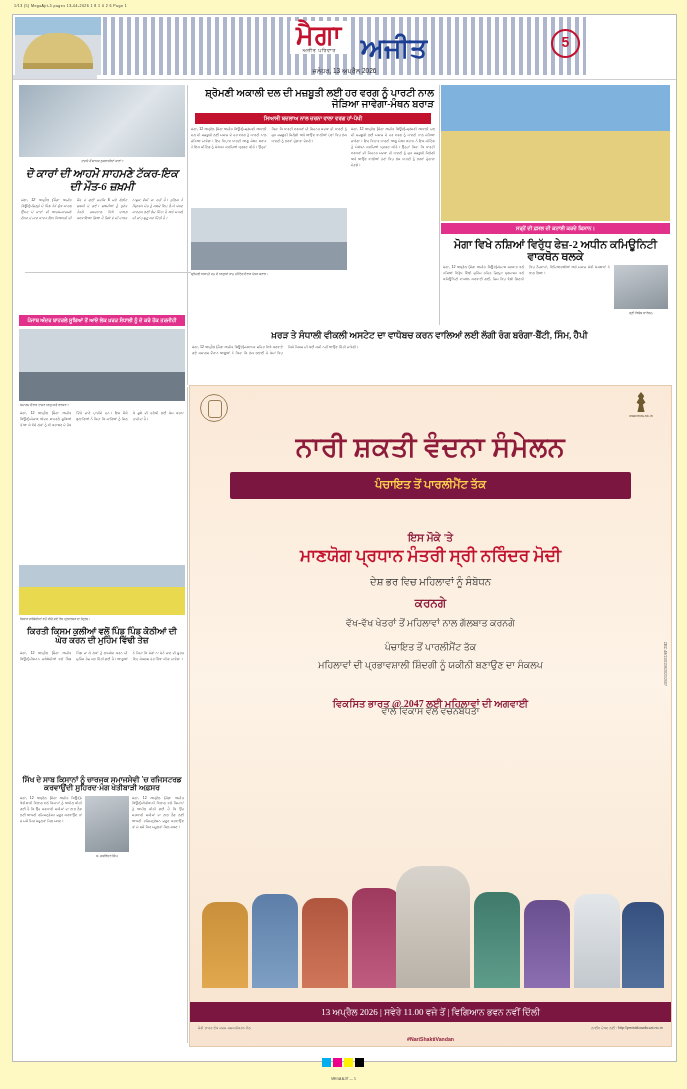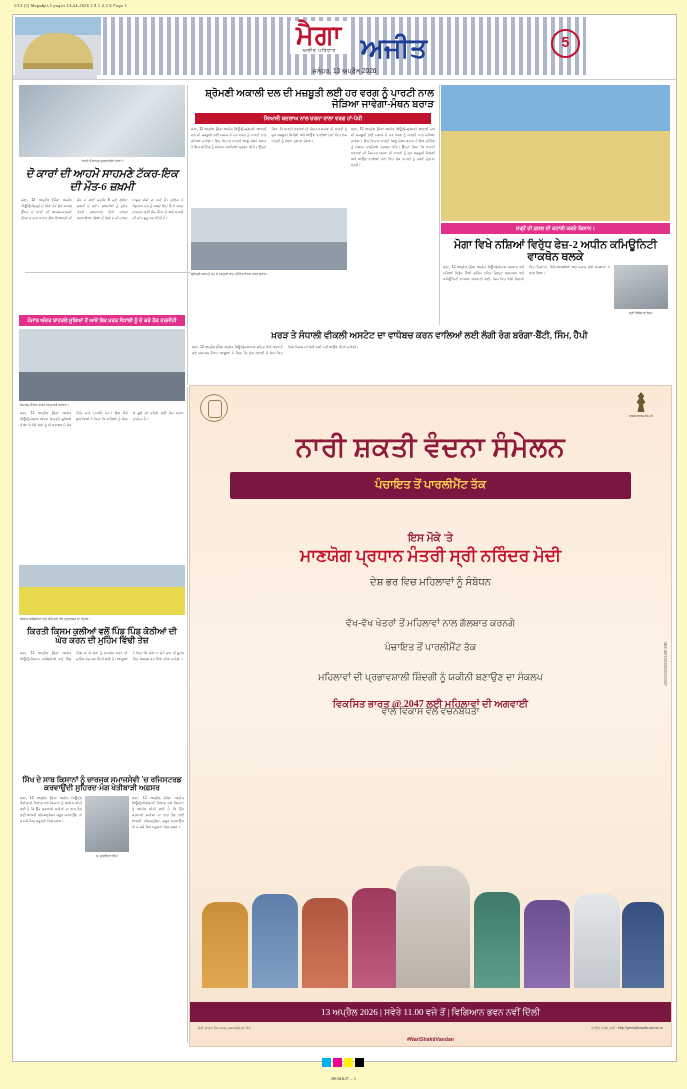"ਕਰਨਗੇ" div.ad-line { html: none -> <div>ਕਰਨਗੇ</div> }
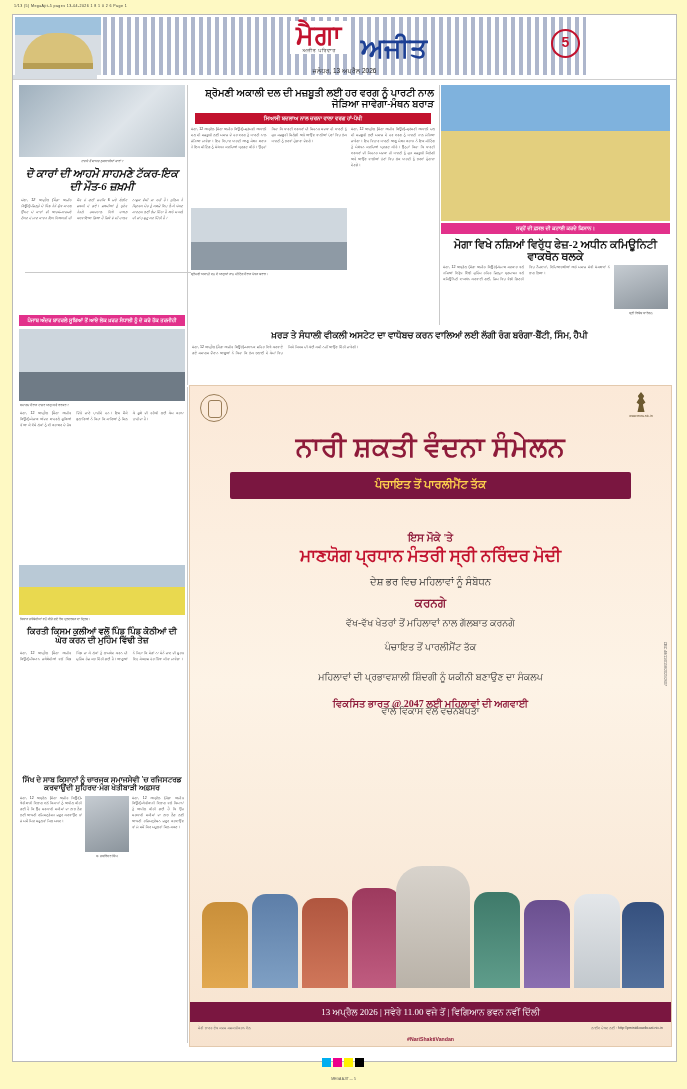"ਮਹਿਲਾਵਾਂ ਦੀ ਪ੍ਰਭਾਵਸ਼ਾਲੀ ਸ਼ਿੰਦਗੀ ਨੂੰ" .l-p2 { top: 286px -> 274px }
